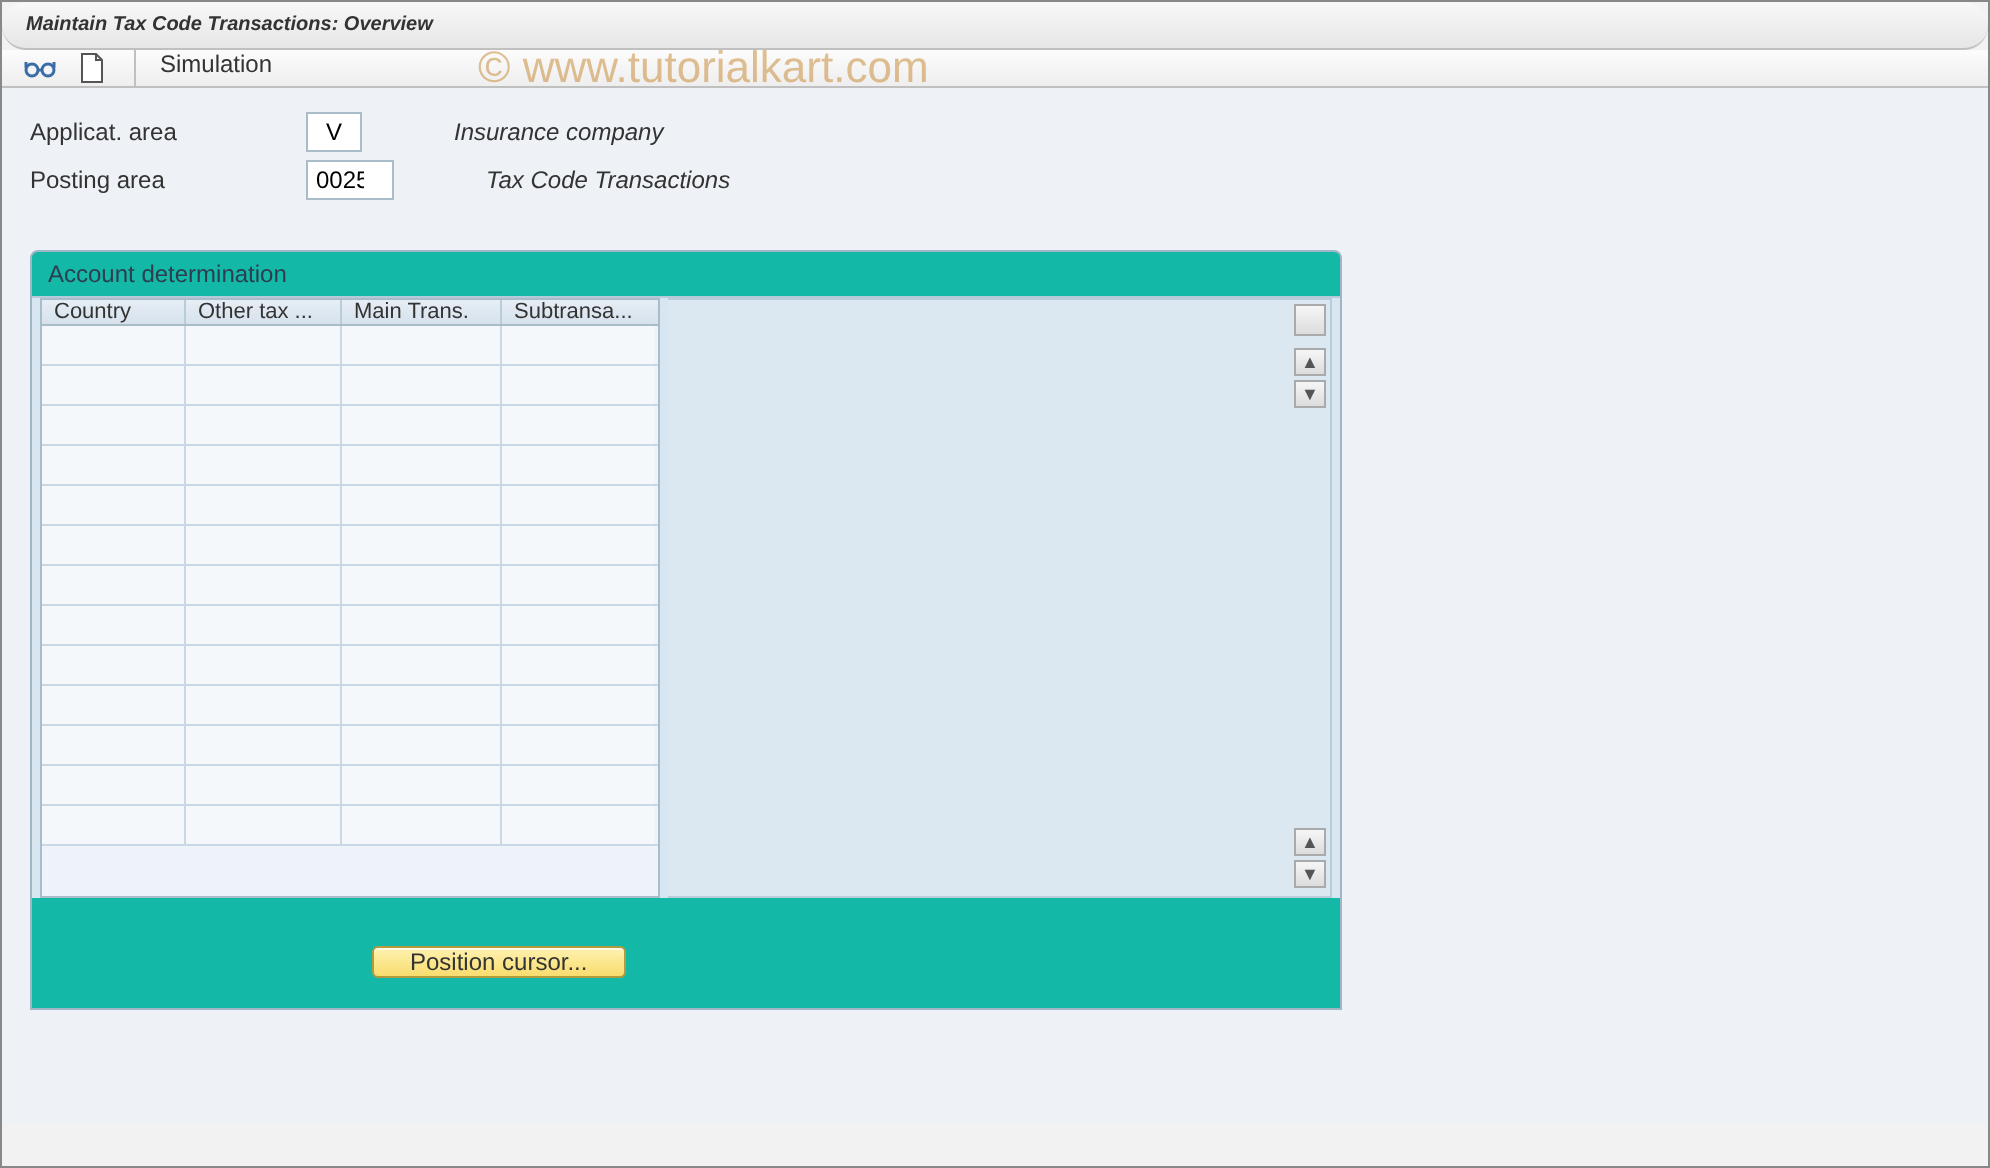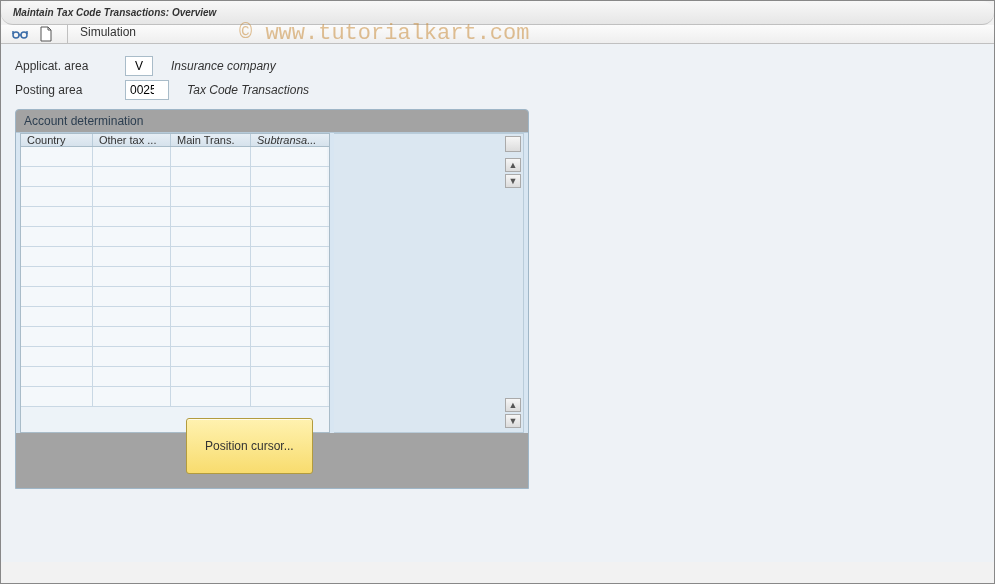"© www.tutorialkart.com" .watermark { font-family: Liberation Mono, monospace -> Liberation Sans, sans-serif }
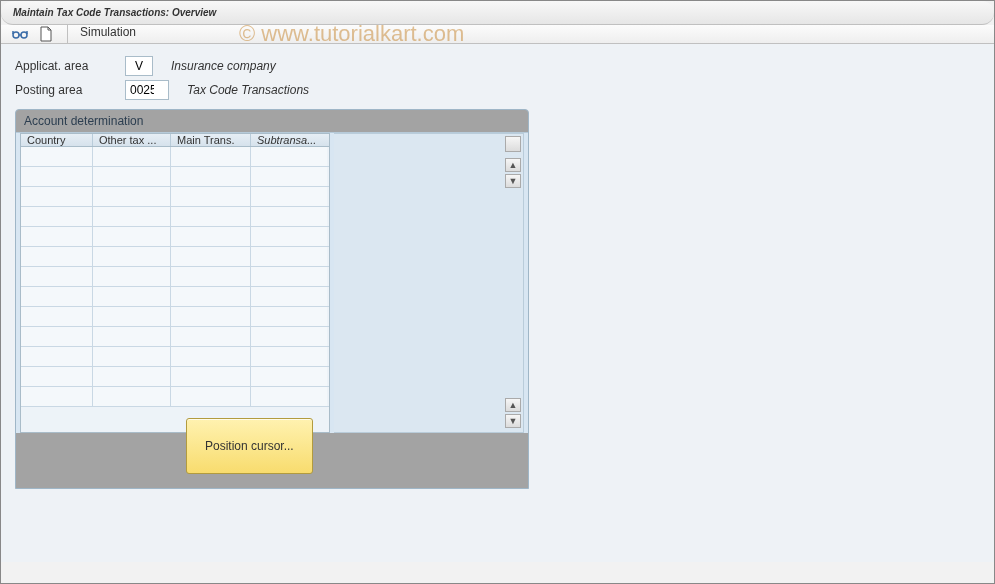"Applicat. area" .field-row { gap: none -> 28px }
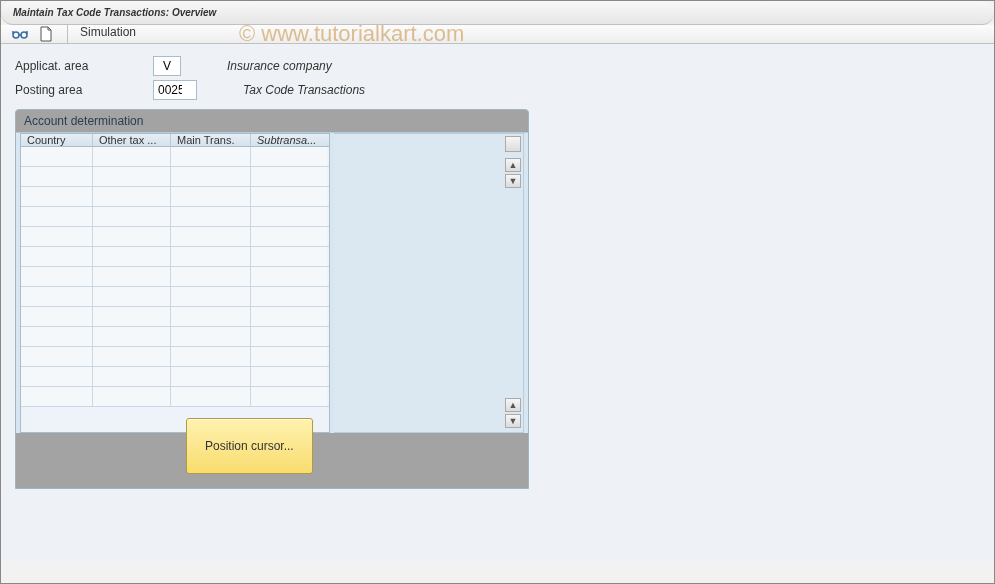"Account determination" .panel { background: #a3a3a3 -> #14b8a6; margin-top: 9px -> 25px; width: 514px -> 656px }
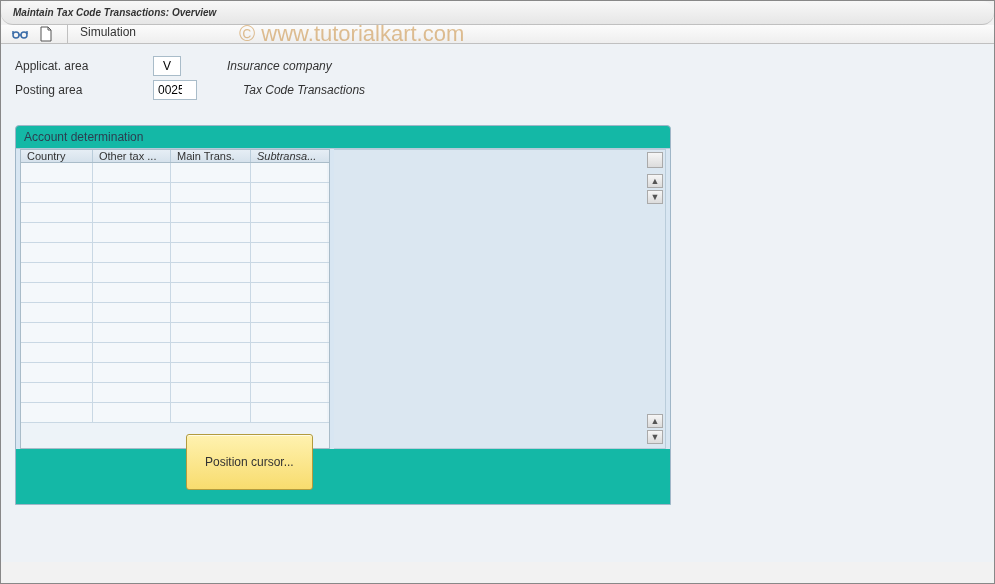"Subtransa..." .col4 { font-style: italic -> none }
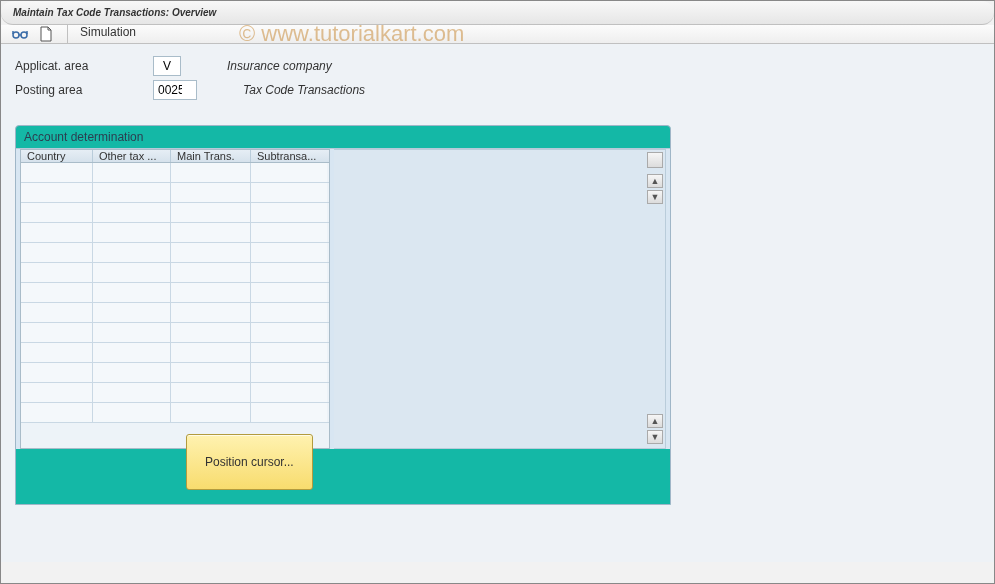"Position cursor..." .btn { padding: 20px 18px -> 0 18px }
